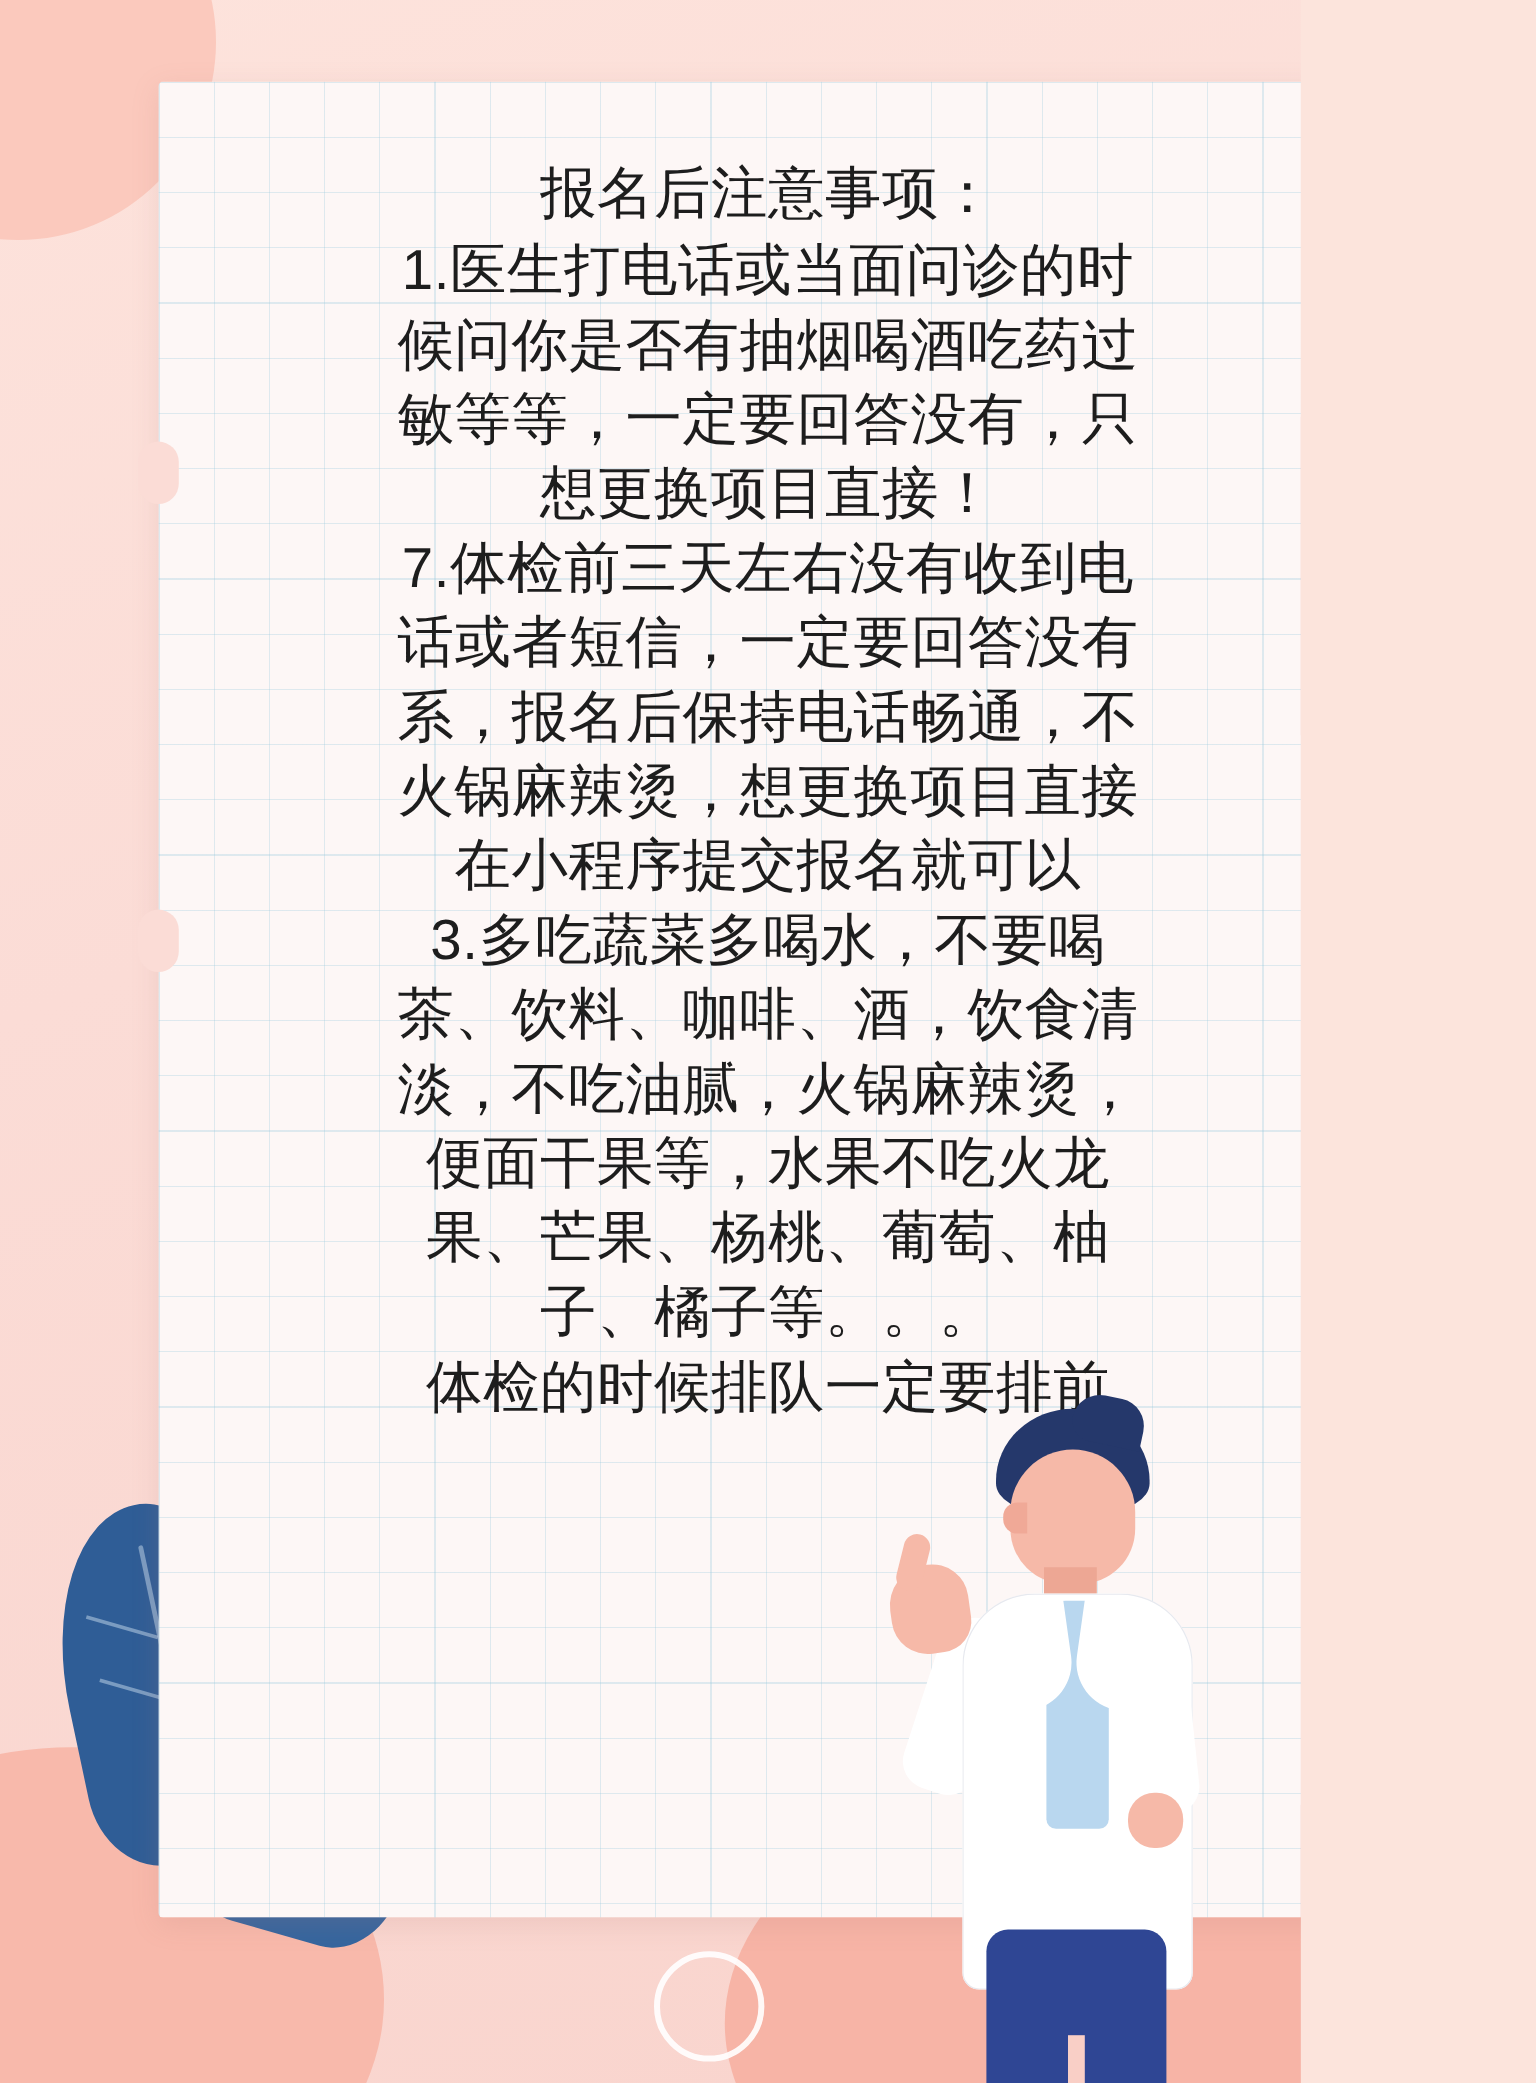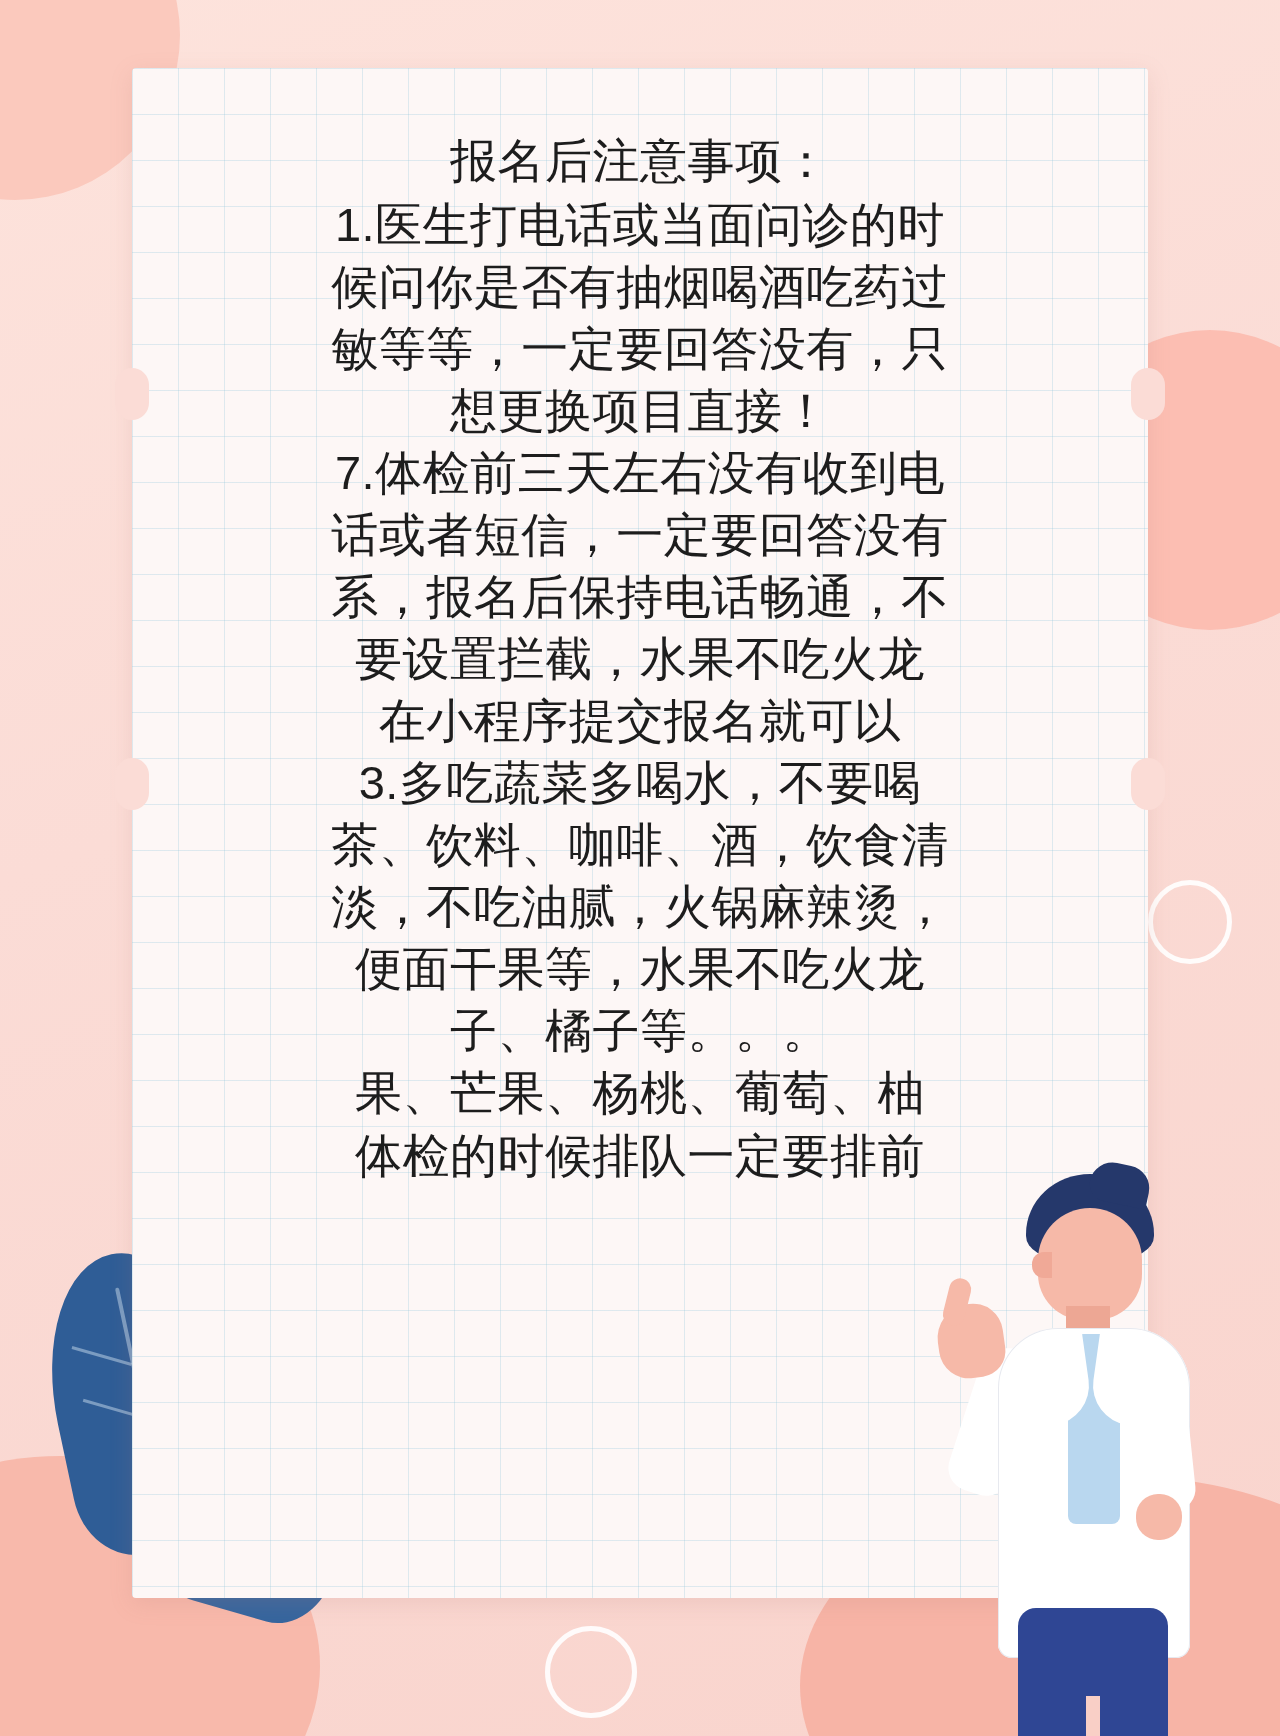"报名后注意事项：" .poster { width: 1280px -> 1084px }
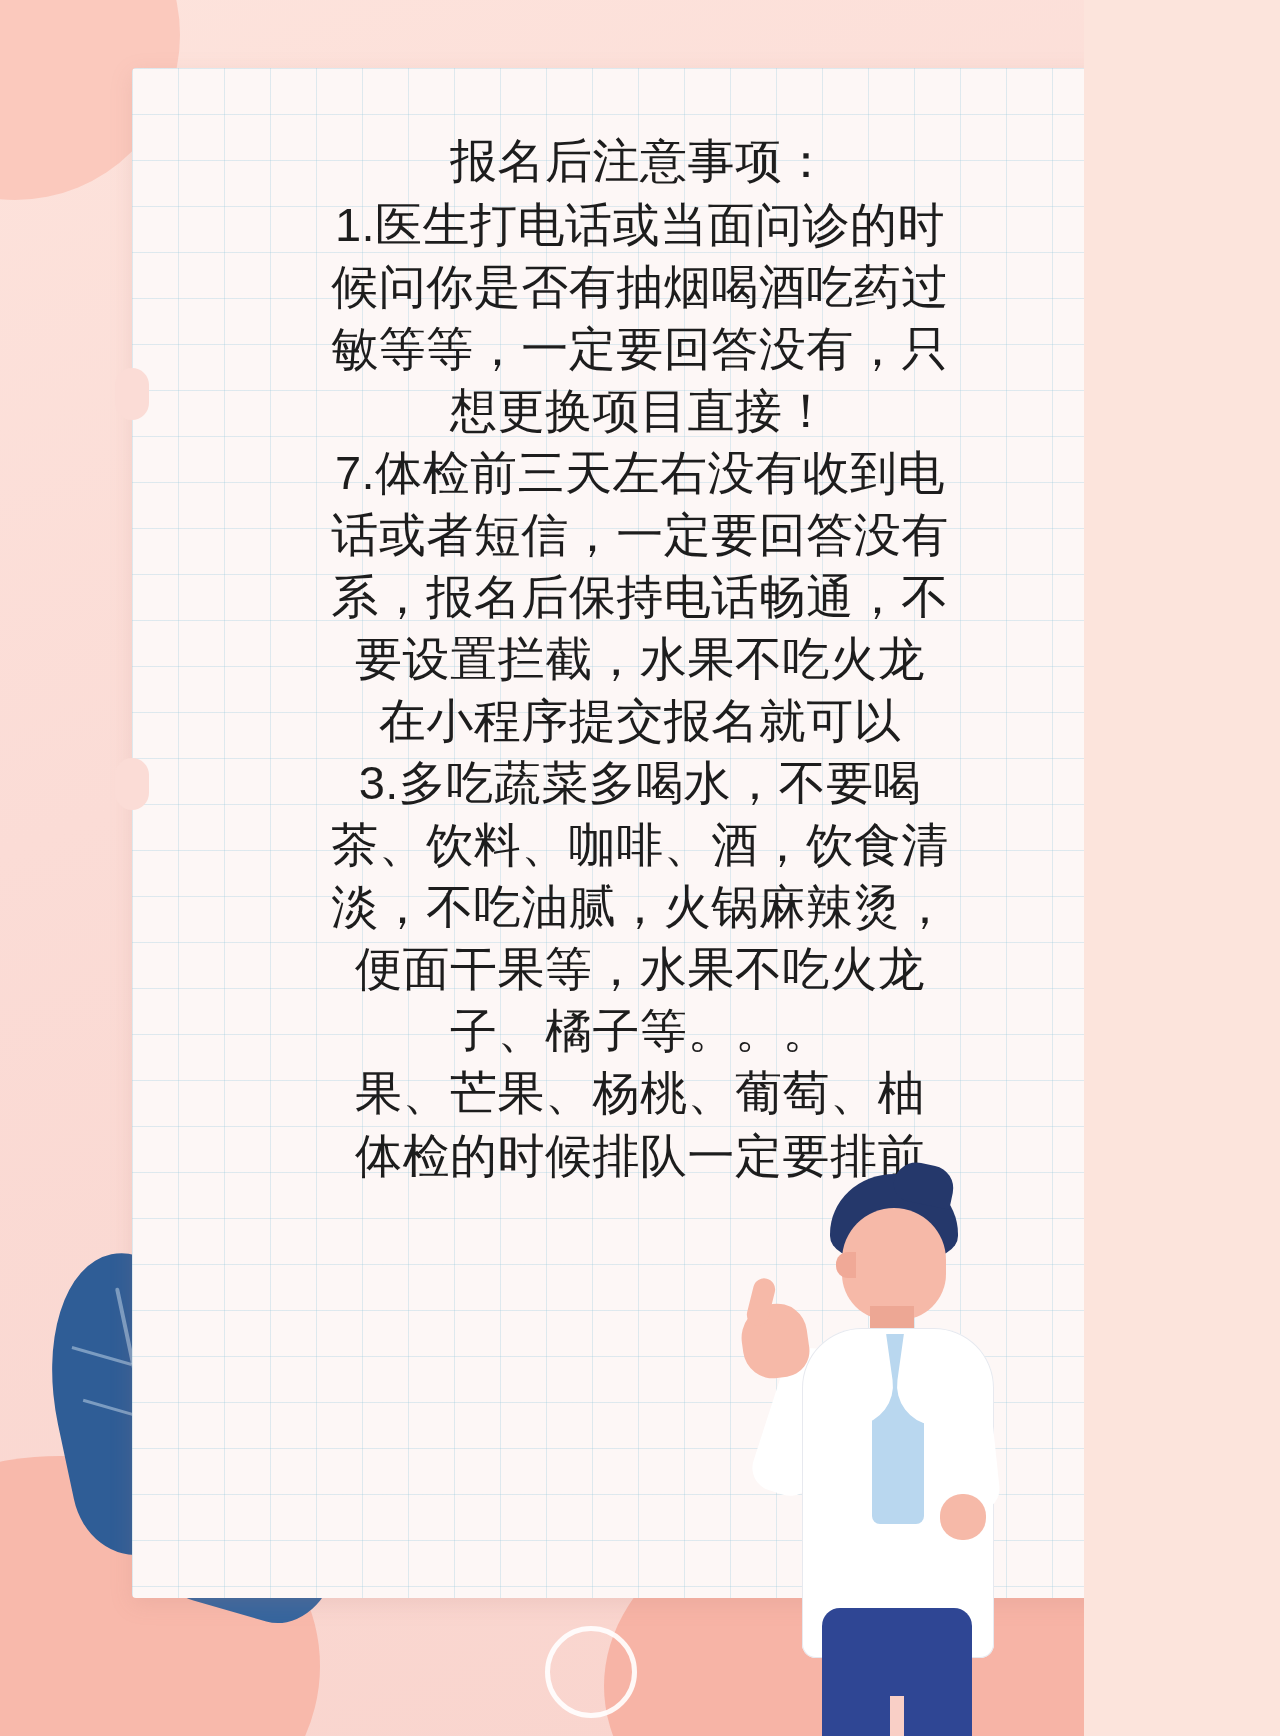"要设置拦截，水果不吃火龙" span.line { text: 要设置拦截，水果不吃火龙 -> 火锅麻辣烫，想更换项目直接 }
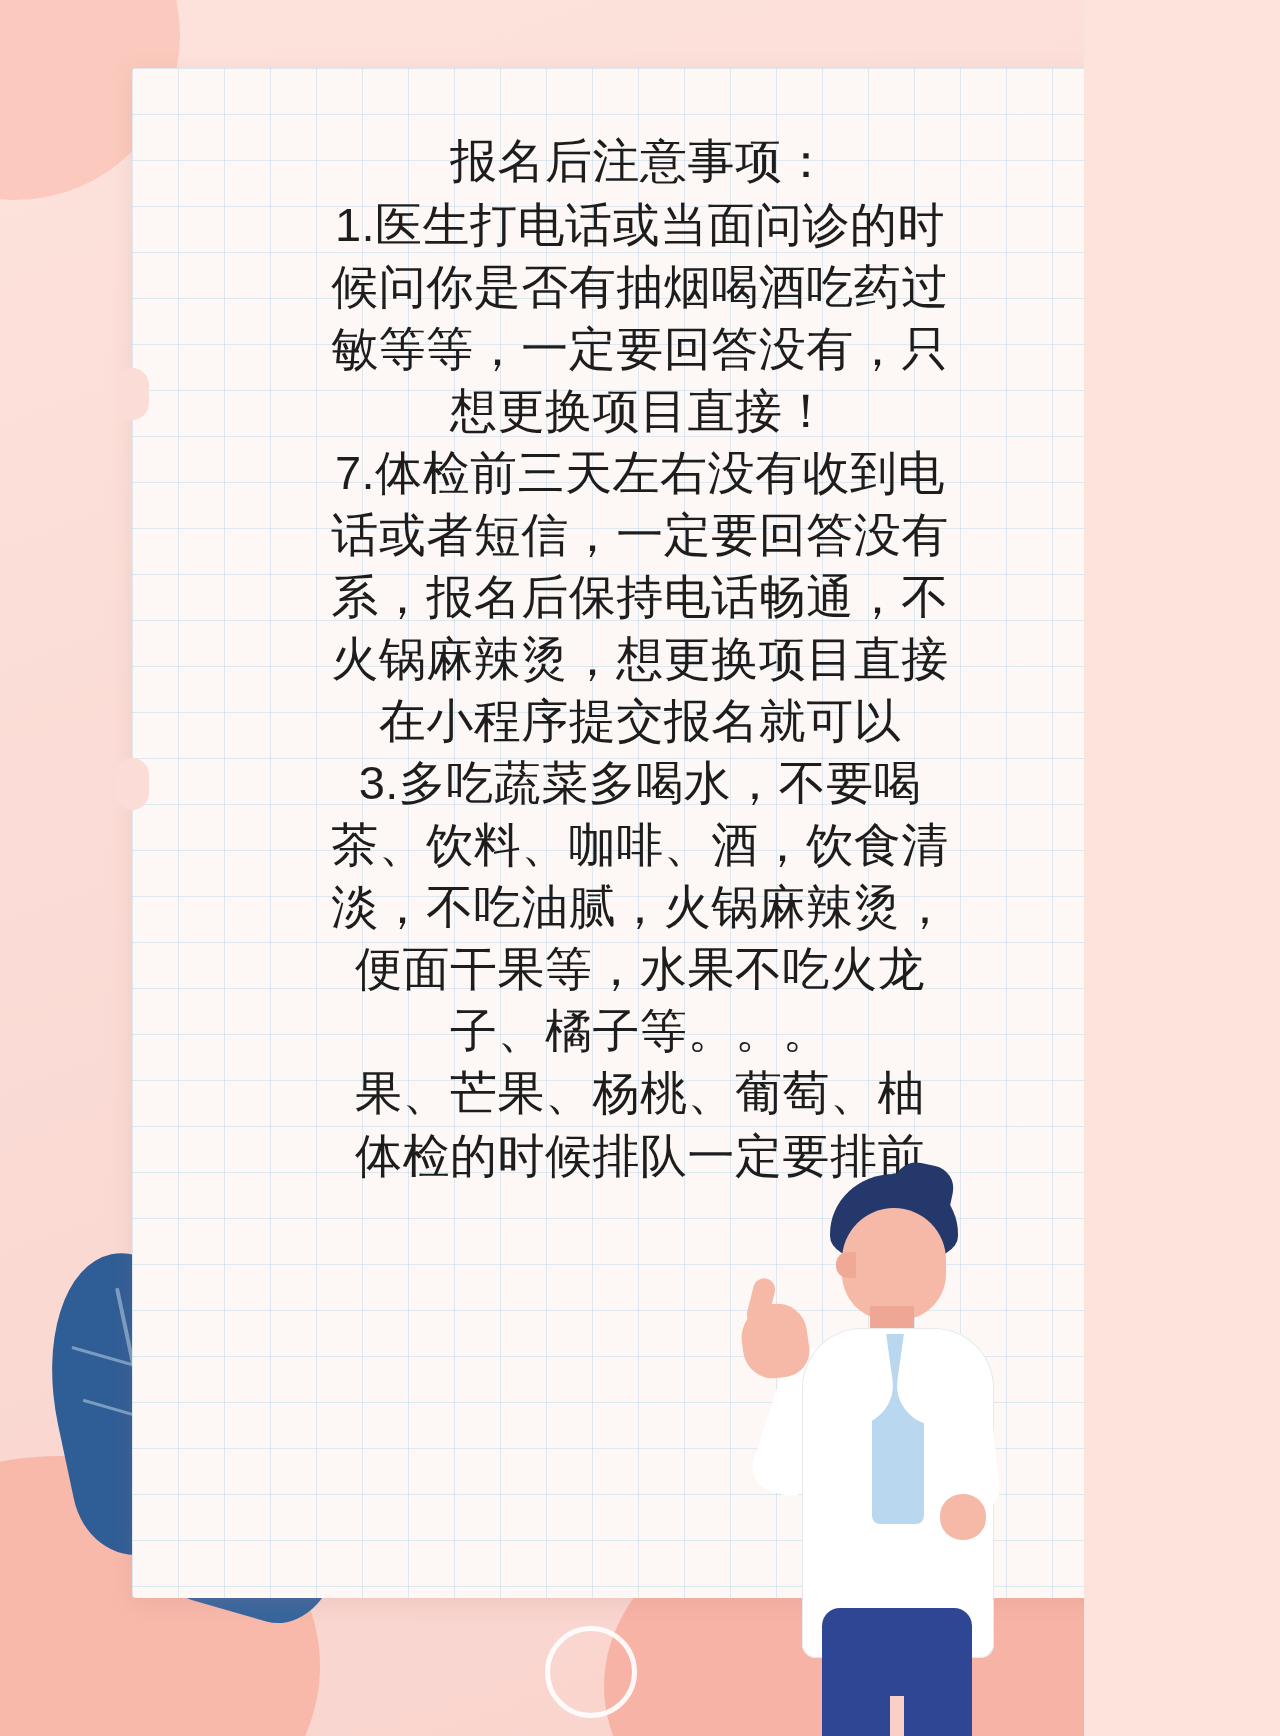"子、橘子等。。。" span.line { order: before "果、芒果、杨桃、葡萄、柚" -> after "果、芒果、杨桃、葡萄、柚" }
